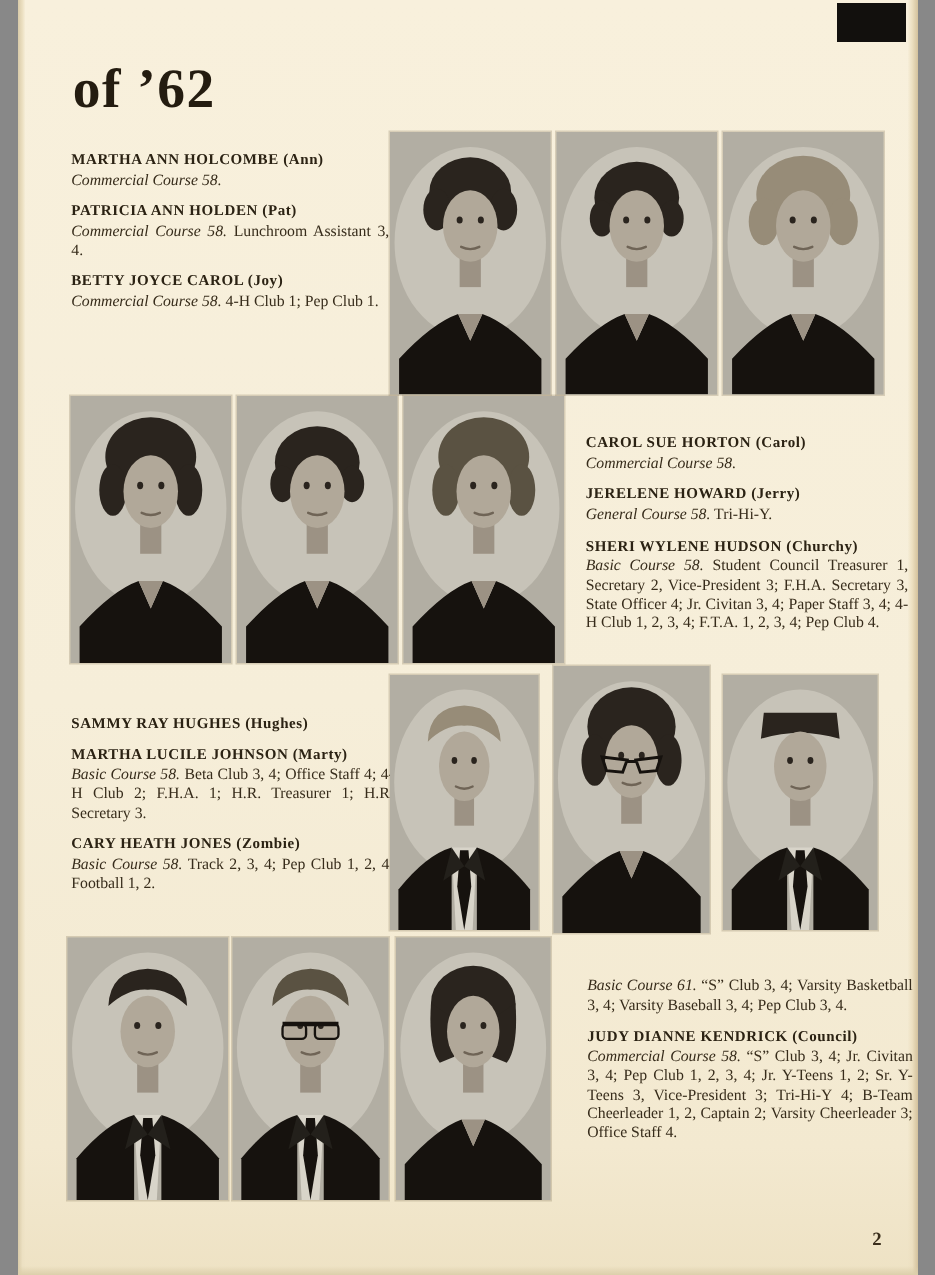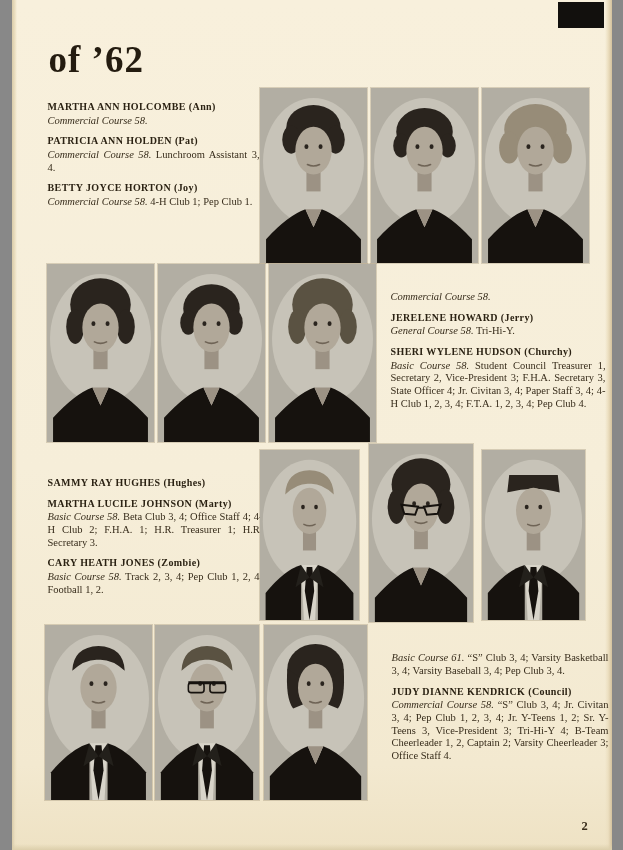"BETTY JOYCE HORTON" span { text: HORTON -> CAROL }
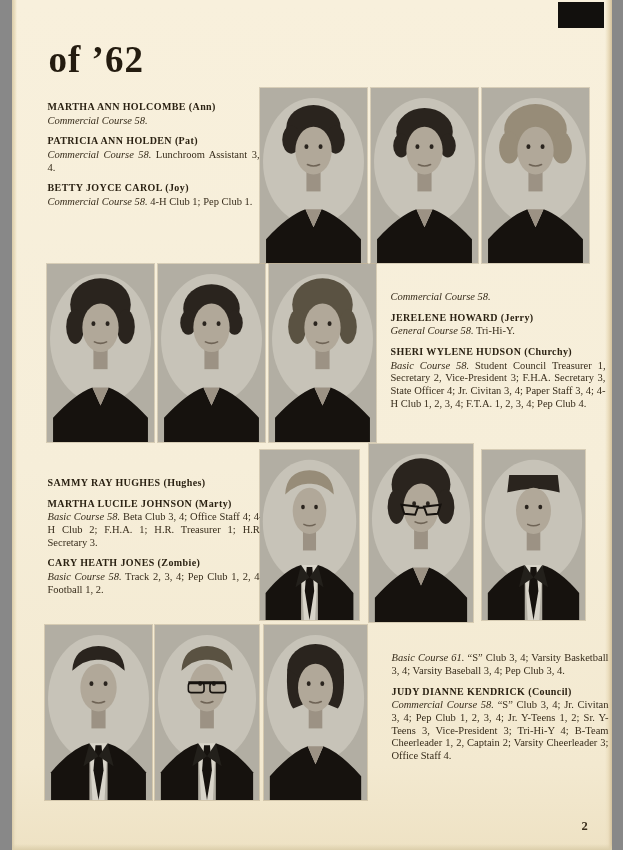"CAROL SUE HORTON (Carol)" div.entry-name { html: none -> <div><span>CAROL SUE HORTON</span> <span>(Carol)</span></div> }
